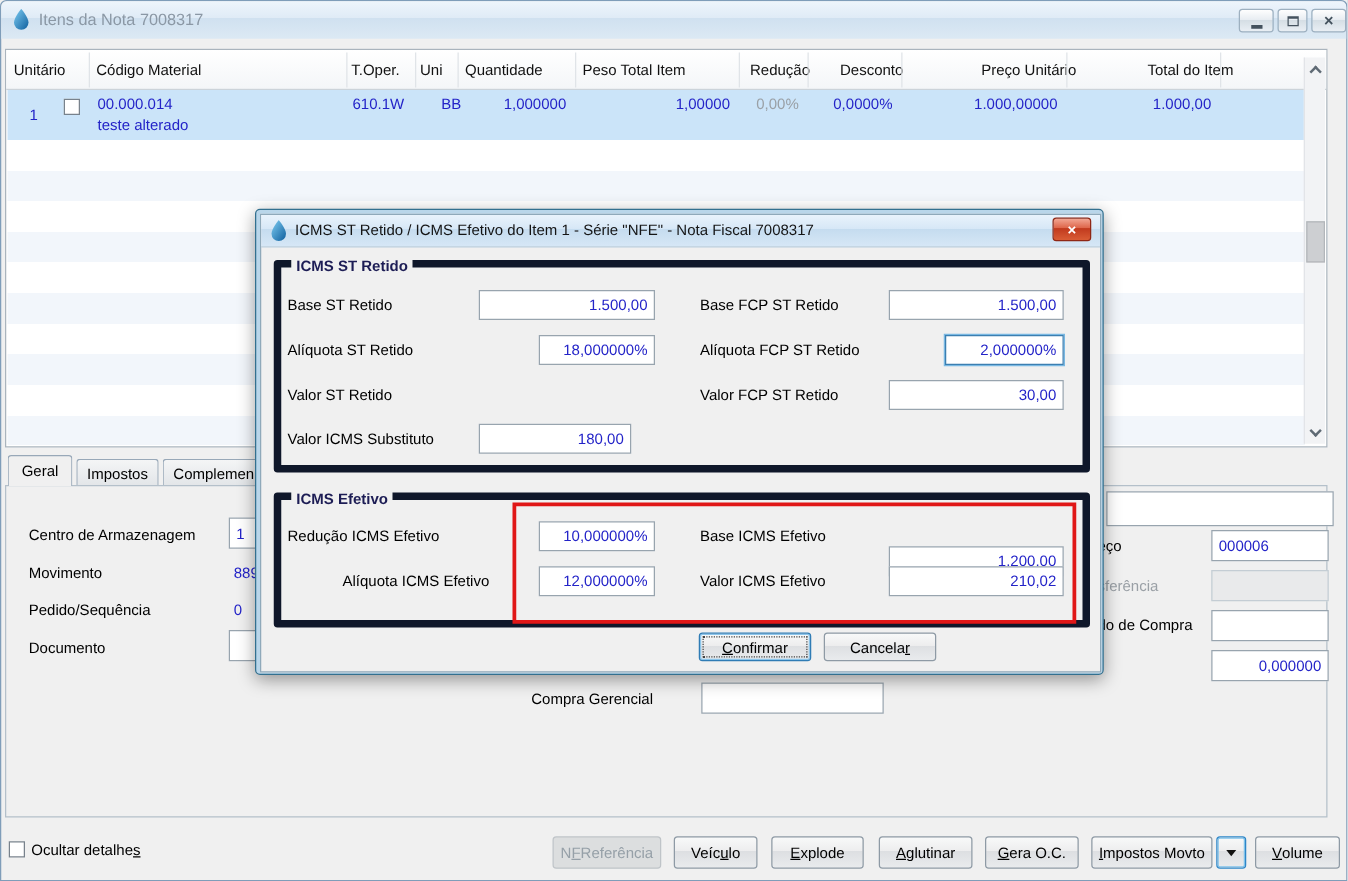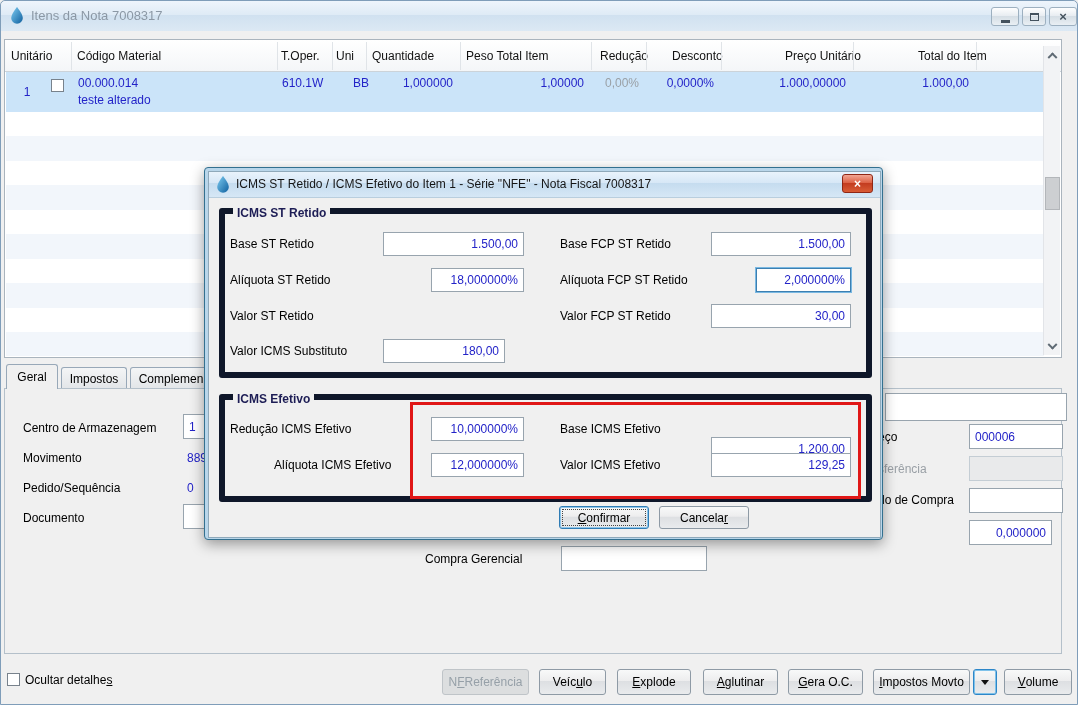"129,25" span { text: 129,25 -> 210,02 }
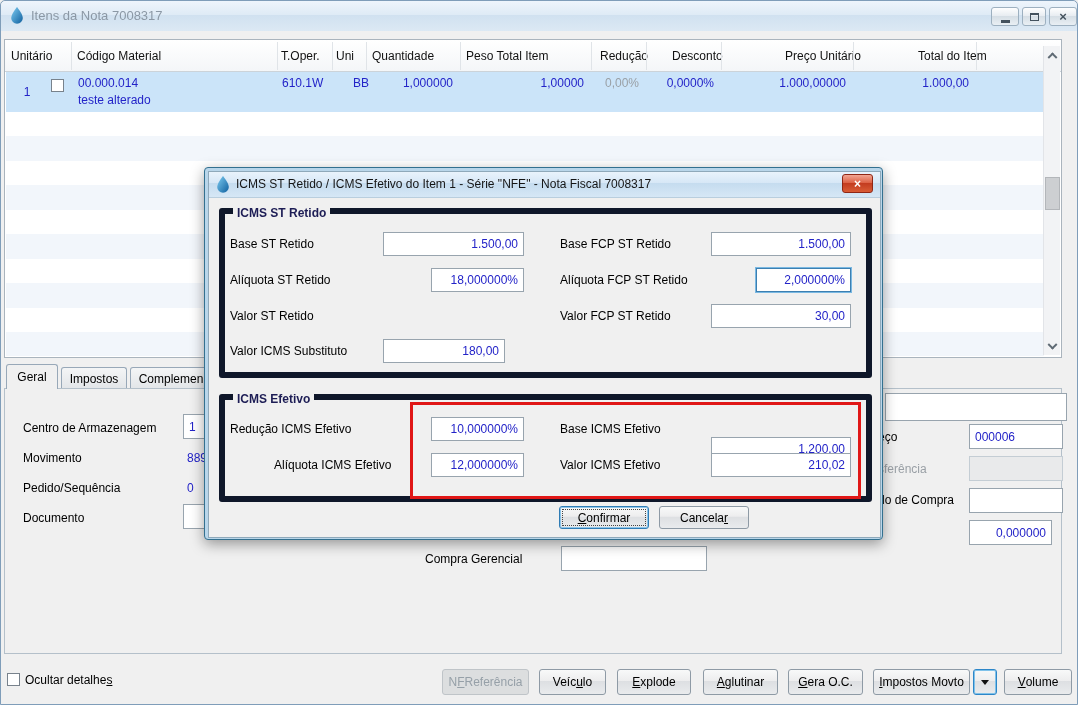"0,000000" div.tbx { width: 83px -> 94px }
